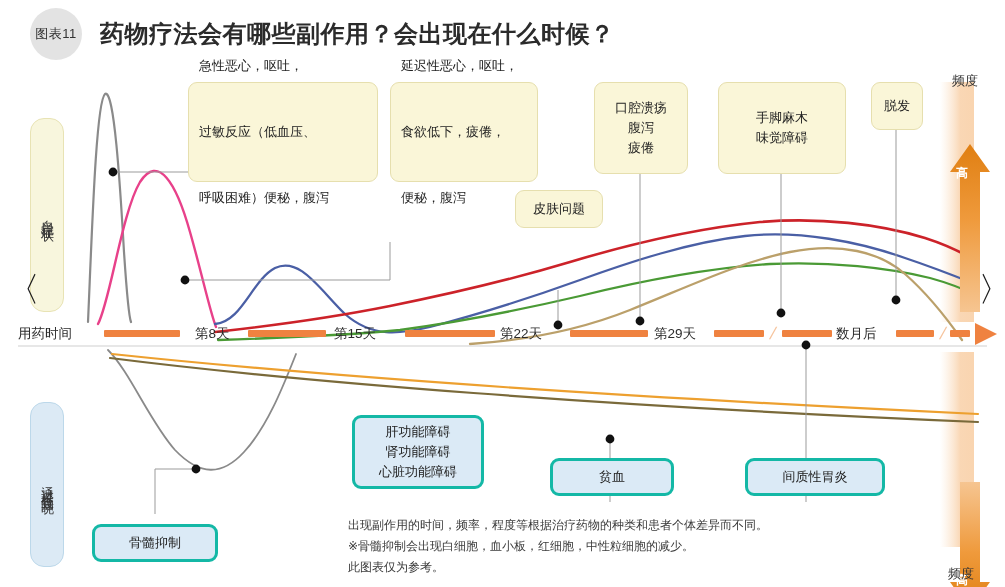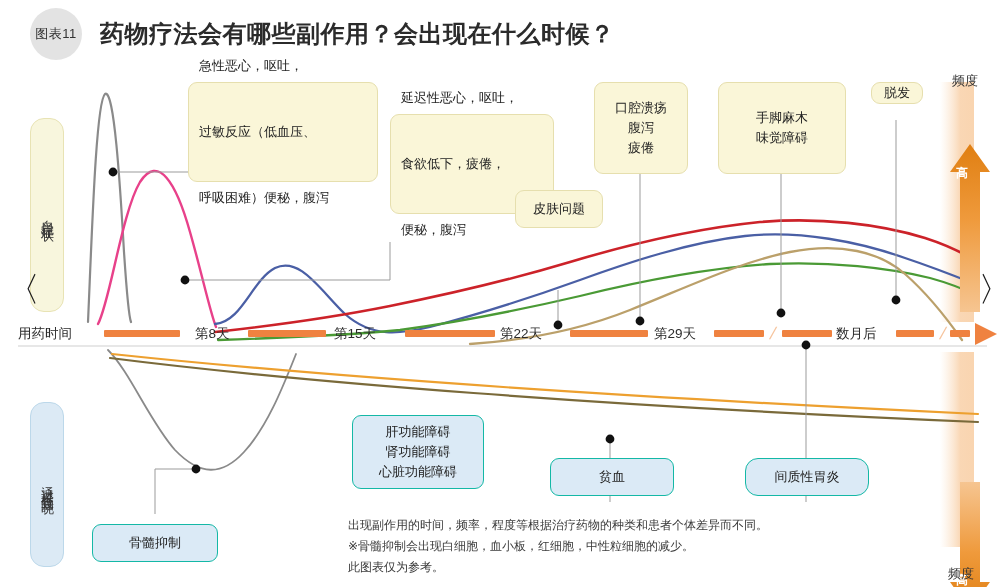"延迟性恶心，呕吐，" div.callout { margin-top: 32px -> none; width: 164px -> 148px }
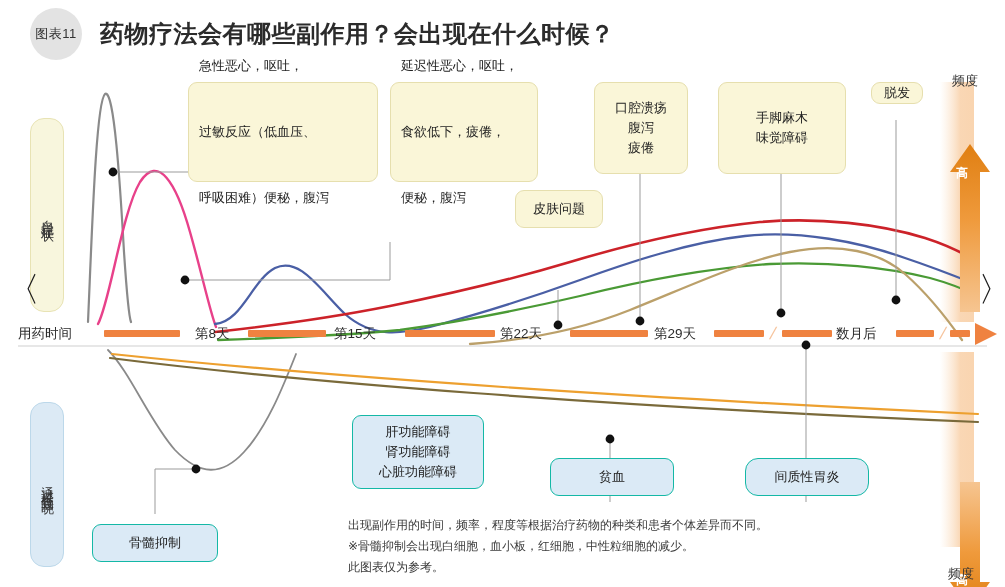"脱发" div.callout { height: 22px -> 48px }
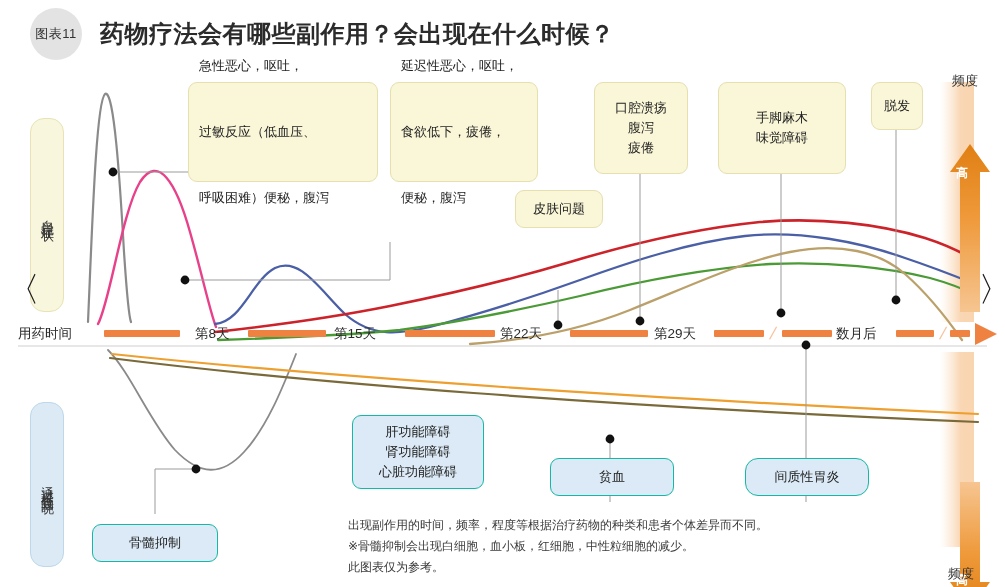"肝功能障碍" .callout.blue { border: 1px solid #14b8a6 -> 3px solid #14b8a6 }
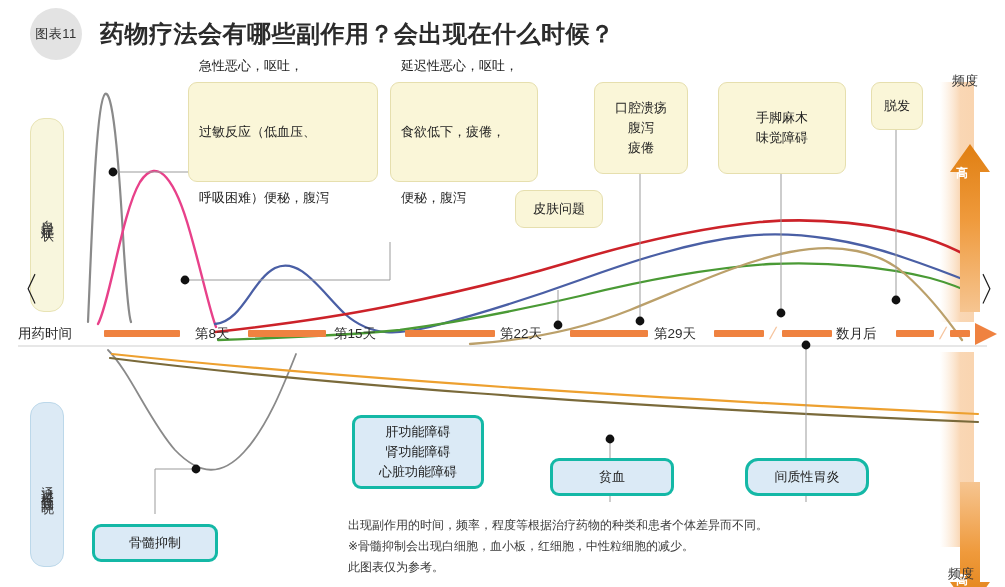"间质性胃炎" div.callout { border-radius: 13px -> none; width: 124px -> 140px }
